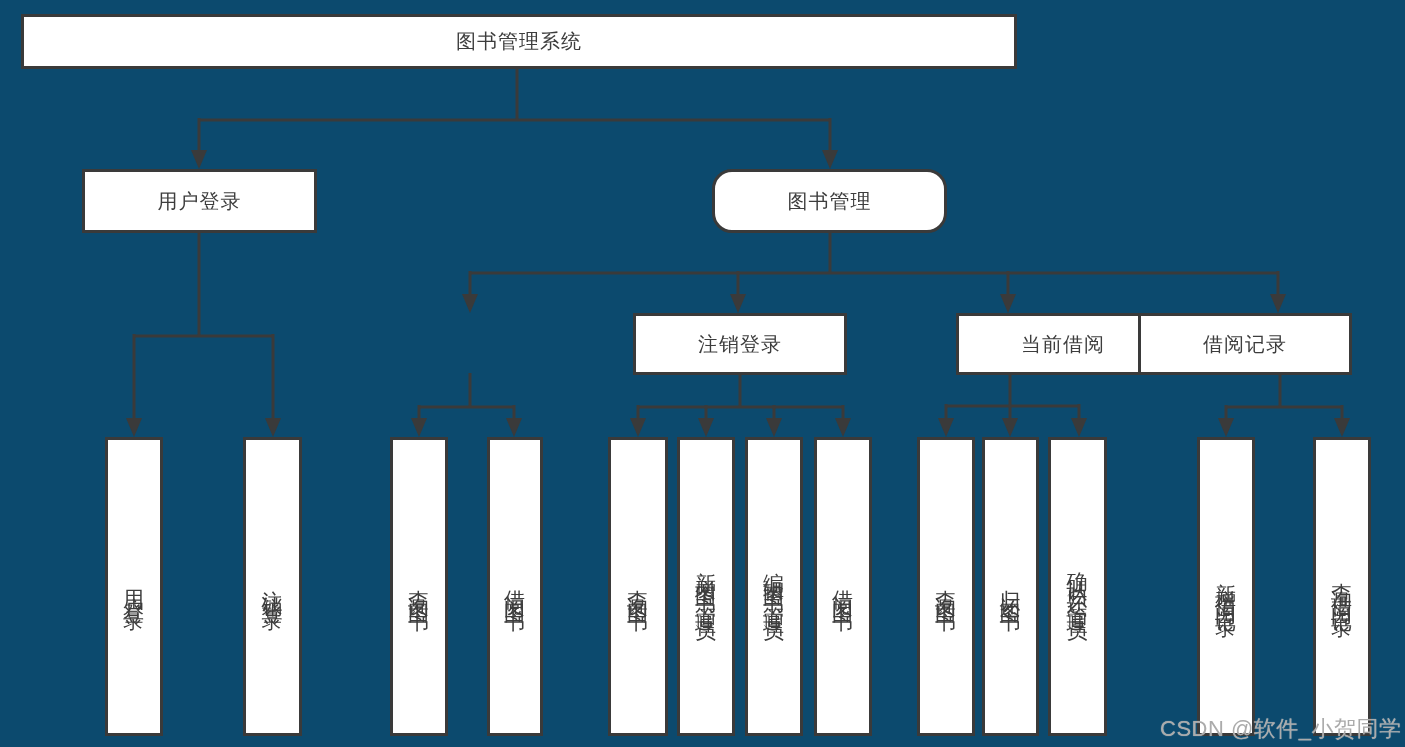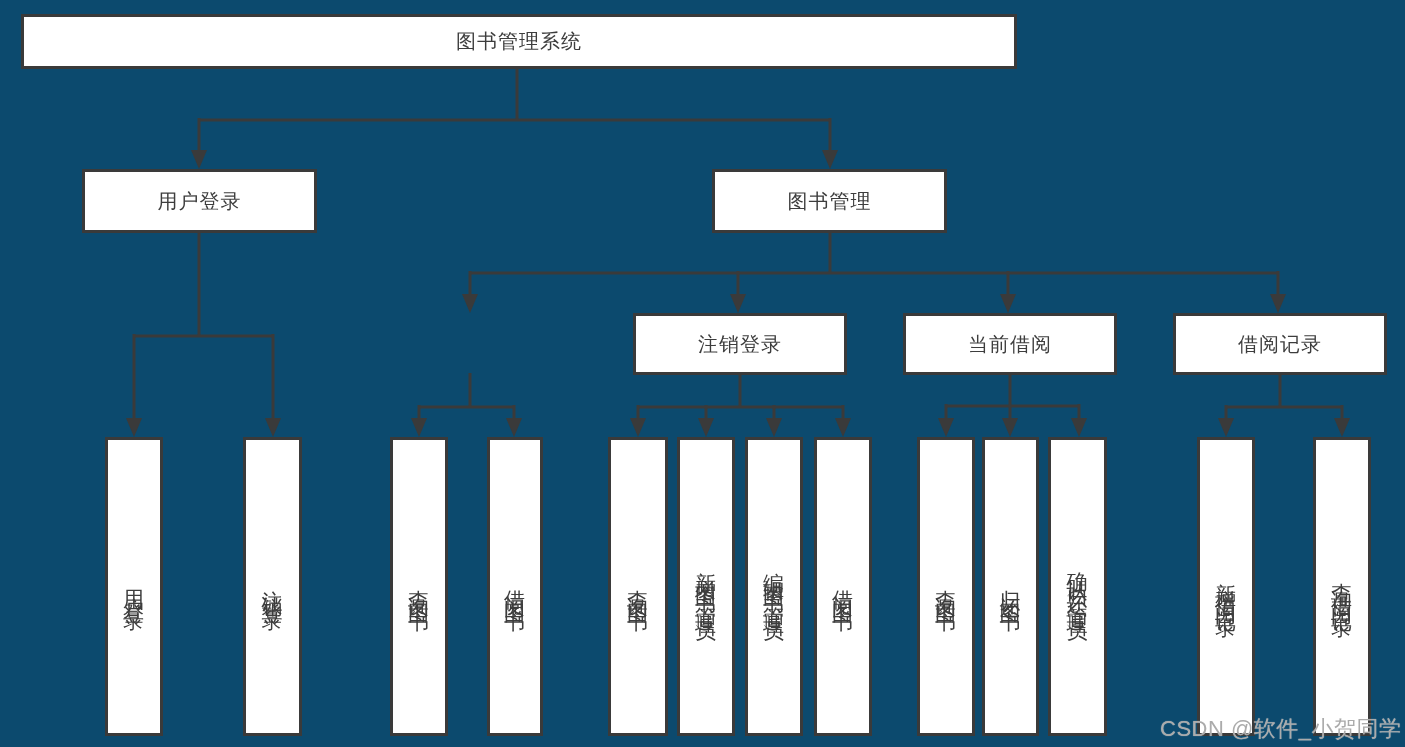"图书管理" div.hbox { border-radius: none -> 20px }
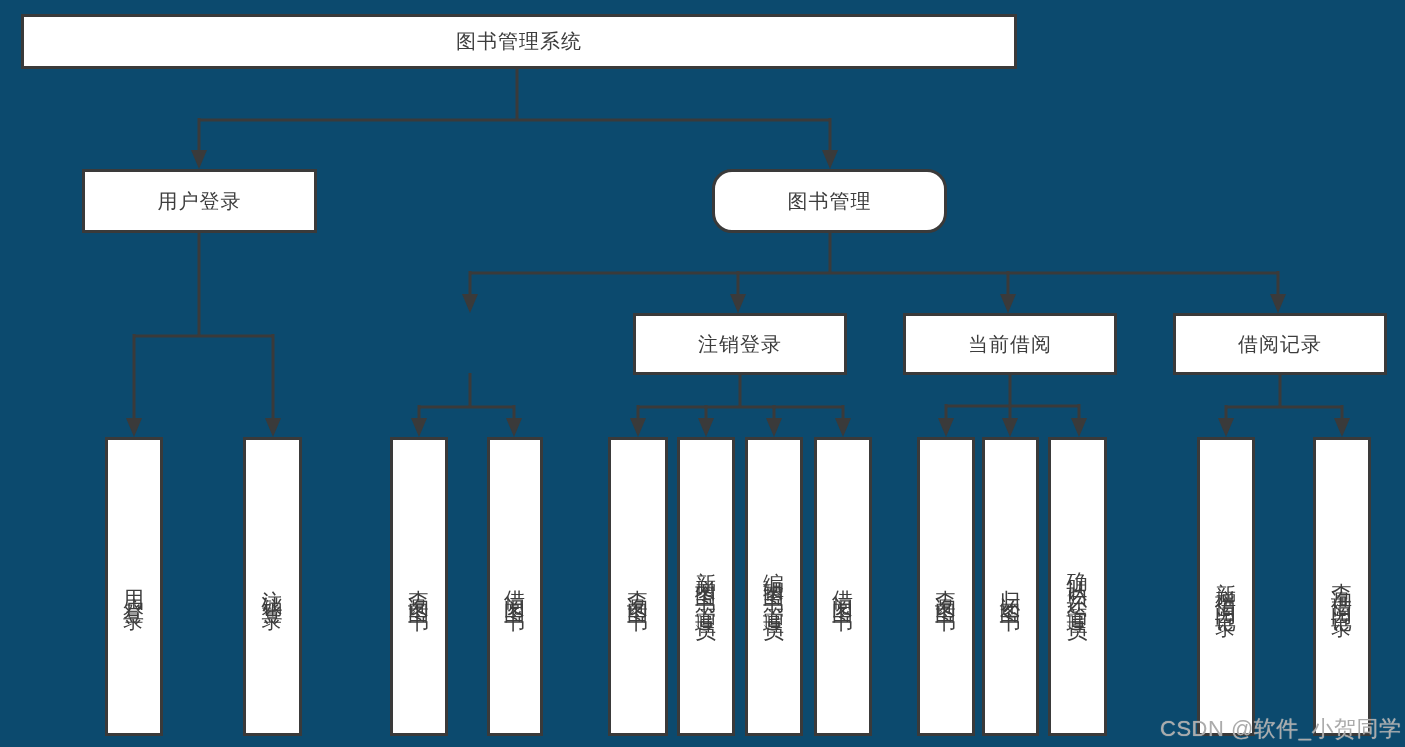"当前借阅" div.hbox { left: 903px -> 956px }
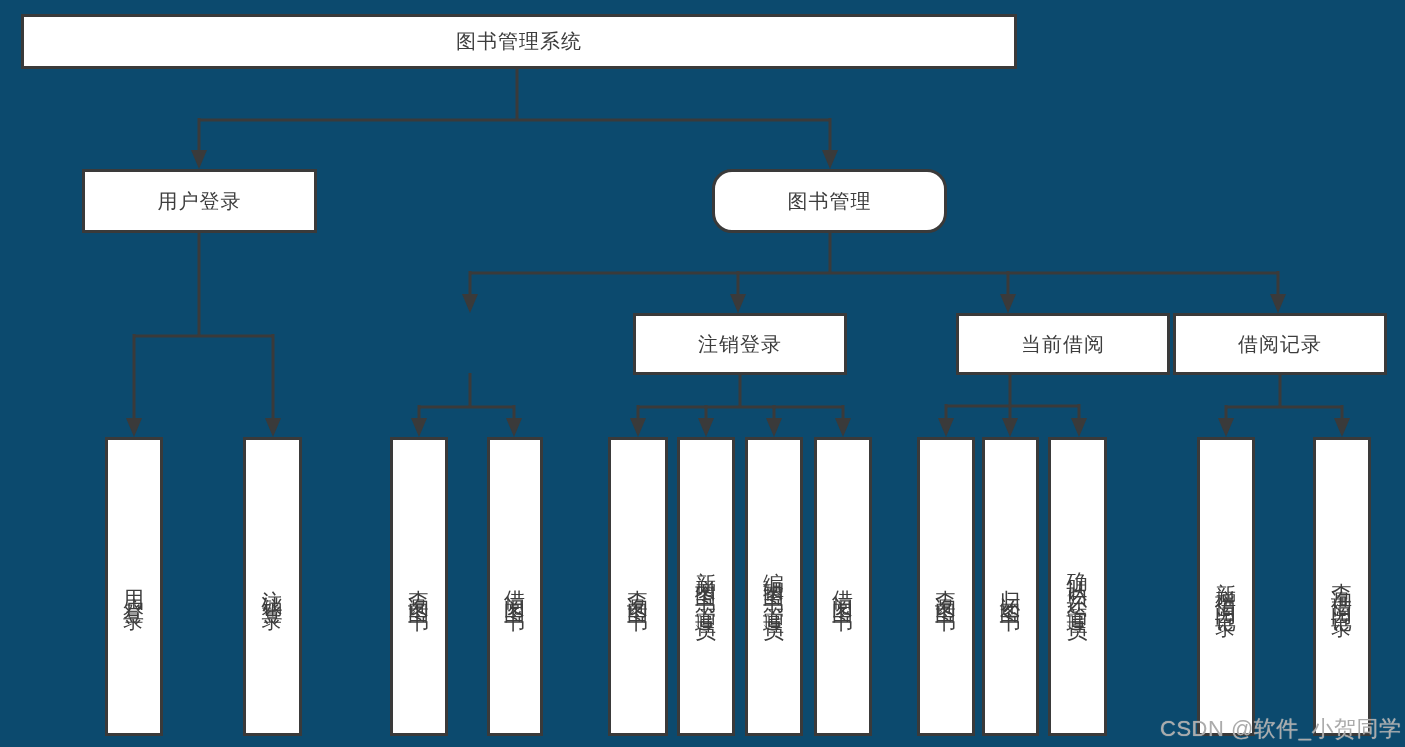"借阅记录" div.hbox { left: 1173px -> 1138px }
